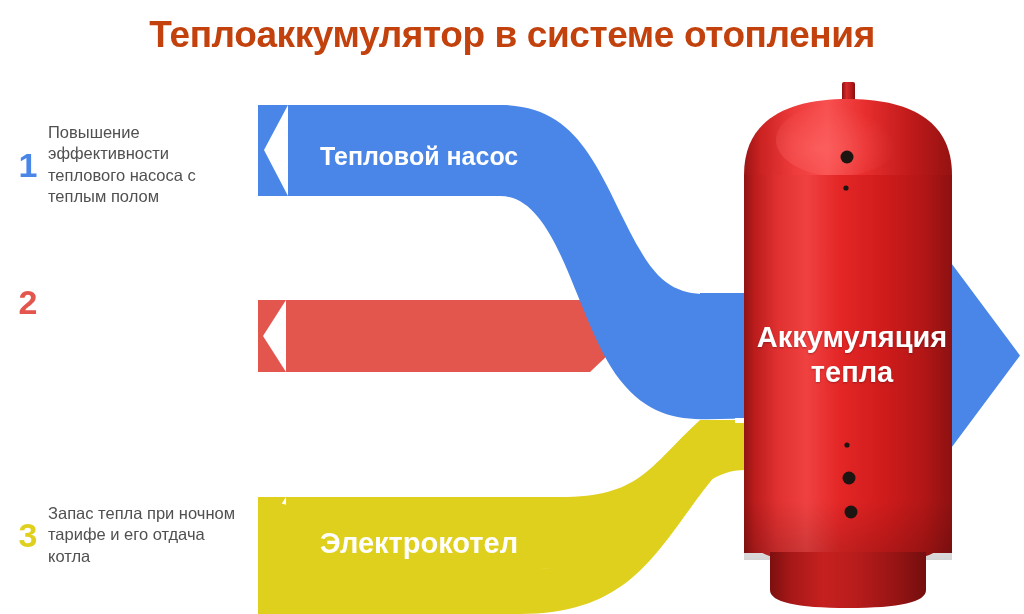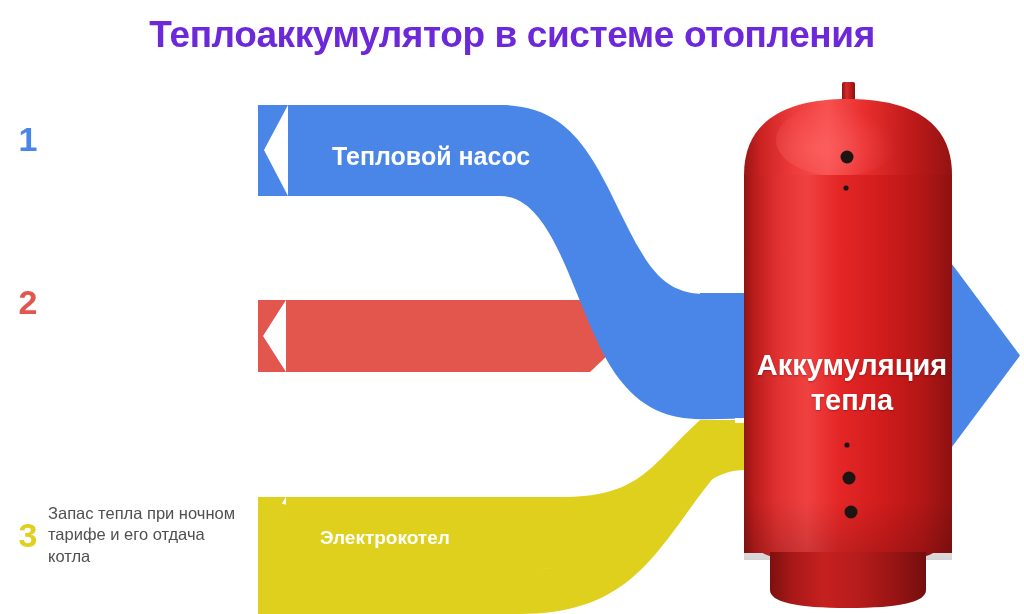"Теплоаккумулятор в системе отопления" #page-title { color: #6d28d9 -> #c2410c }
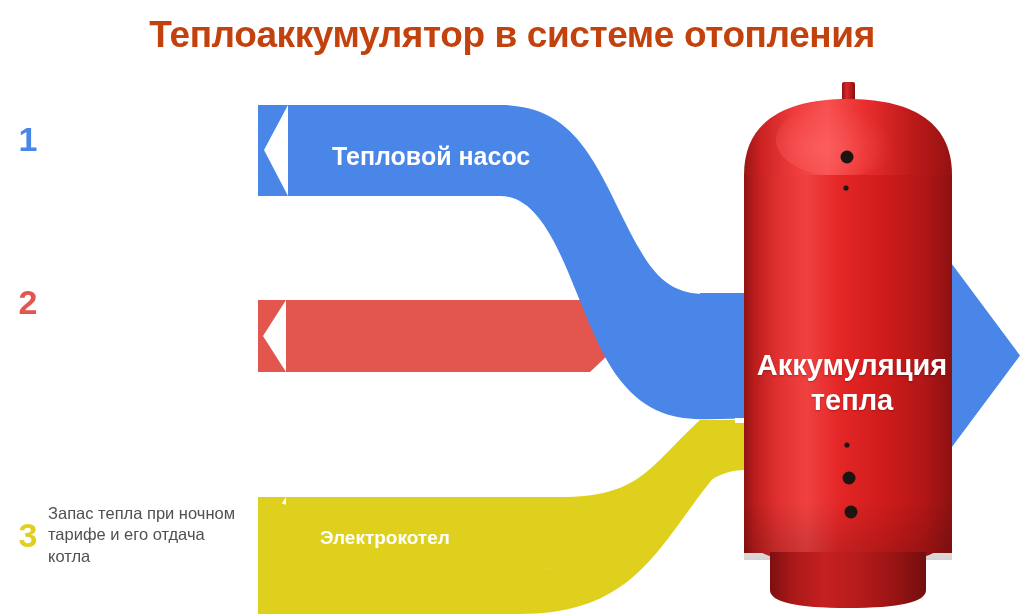"Повышение эффективности теплового насоса" div.desc-text { html: none -> <div>Повышение эффективности теплового насоса с теплым полом</div> }
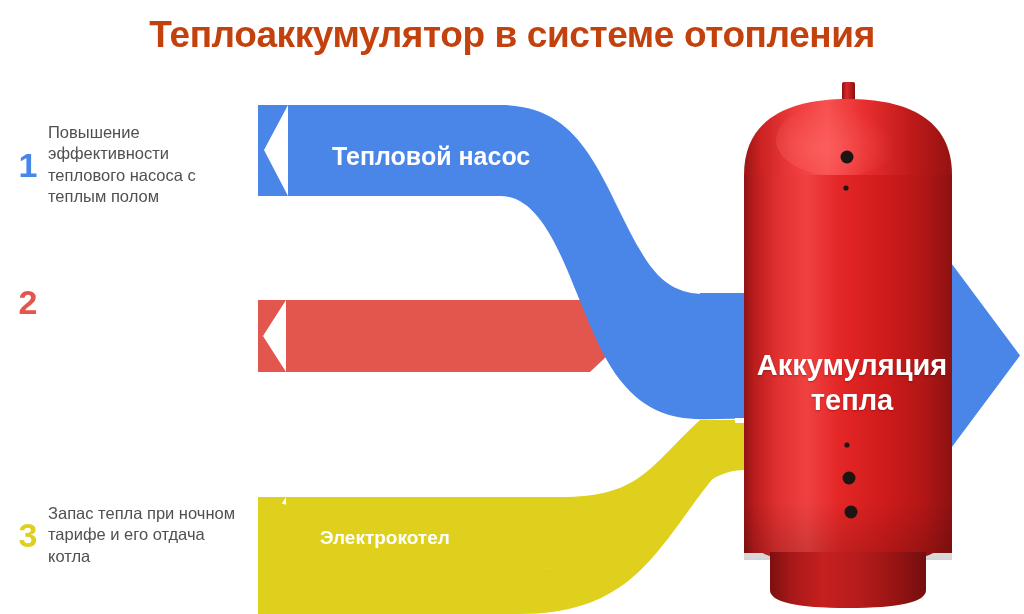"Тепловой насос" #label-heat-pump { left: 332px -> 320px }
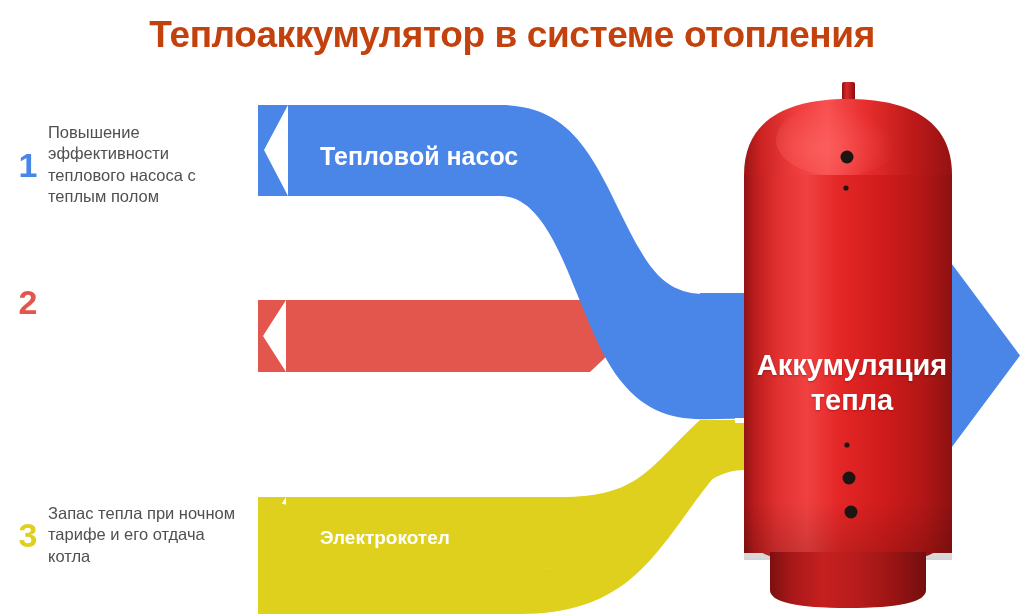"Аккумуляция тепла" #label-accumulation { margin-top: 28px -> none }
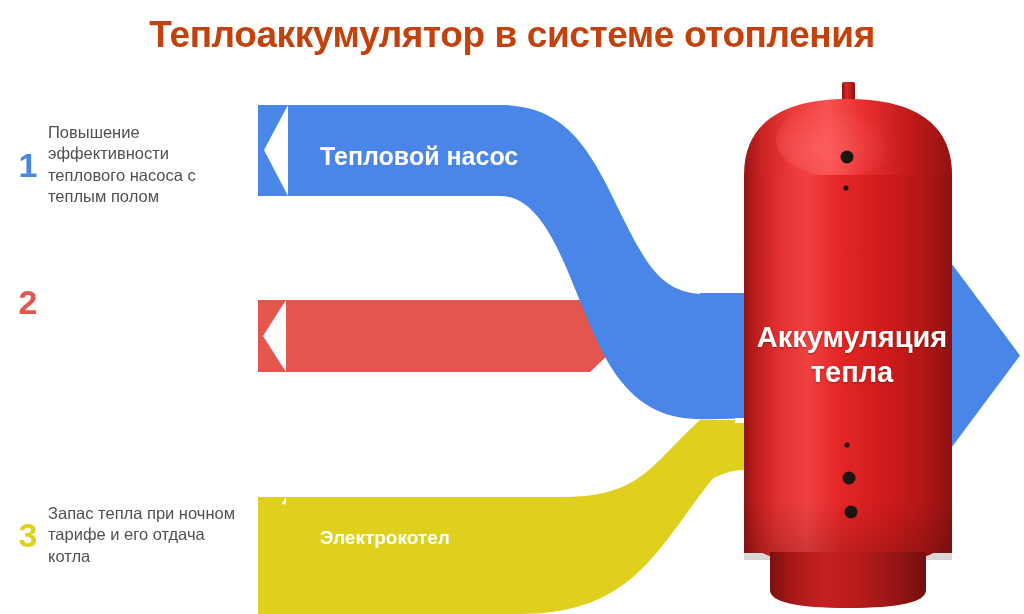"Электрокотел" #label-electric { font-size: 19px -> 29px }
